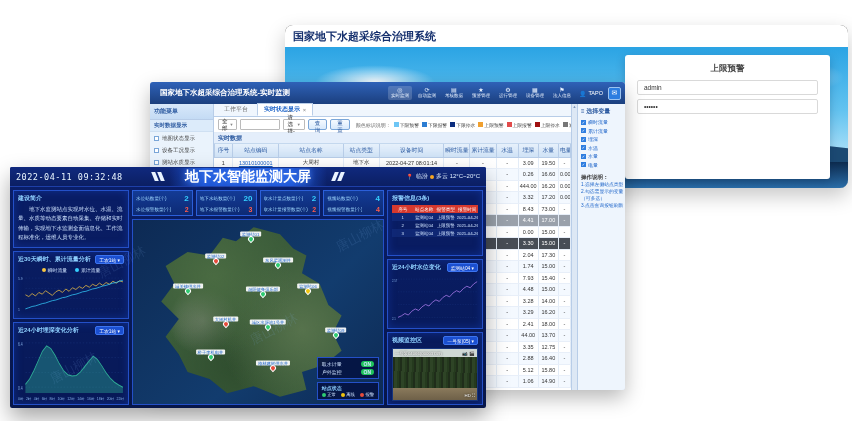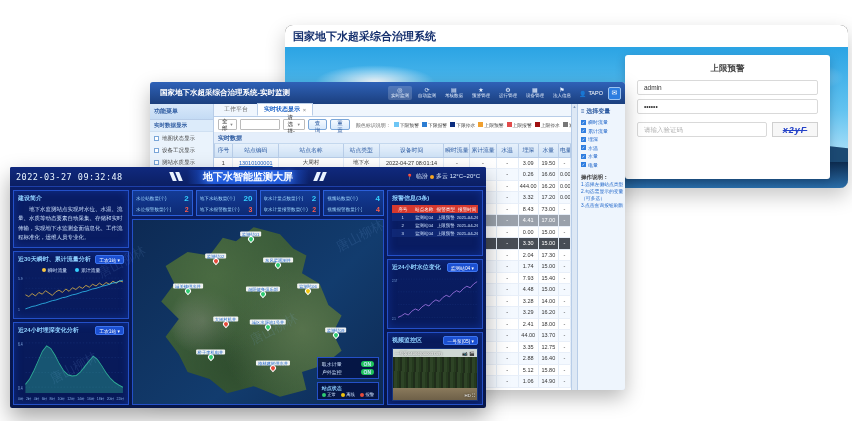"x2yF" div.captcha-row { html: <div> <input> <div> <span>x2yF</span> </div> </div> -> none }
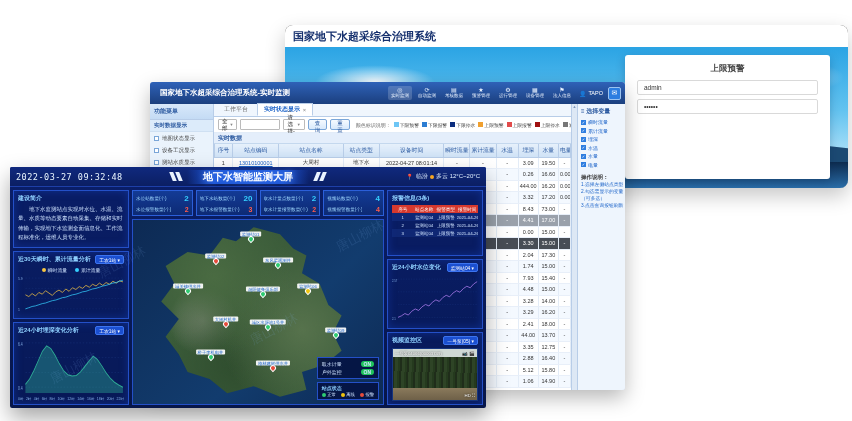"2022-03-27 09:32:48" span.clock { text: 2022-03-27 -> 2022-04-11 }
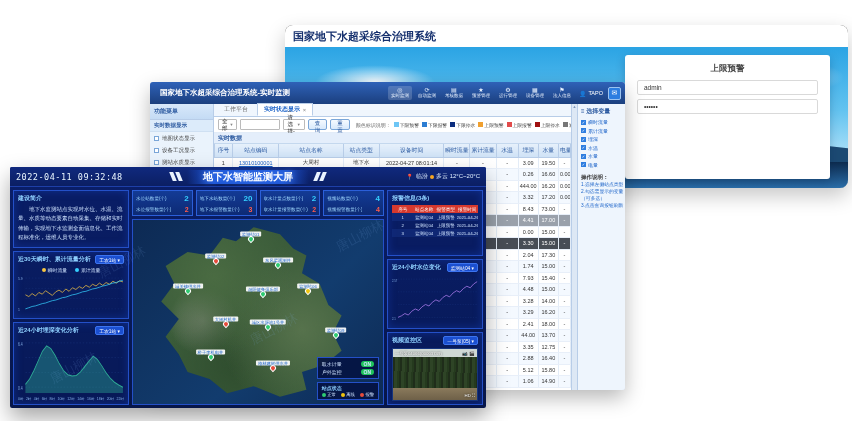"地下水智能监测大屏" .dash-title { font-size: 10px -> 14px }
